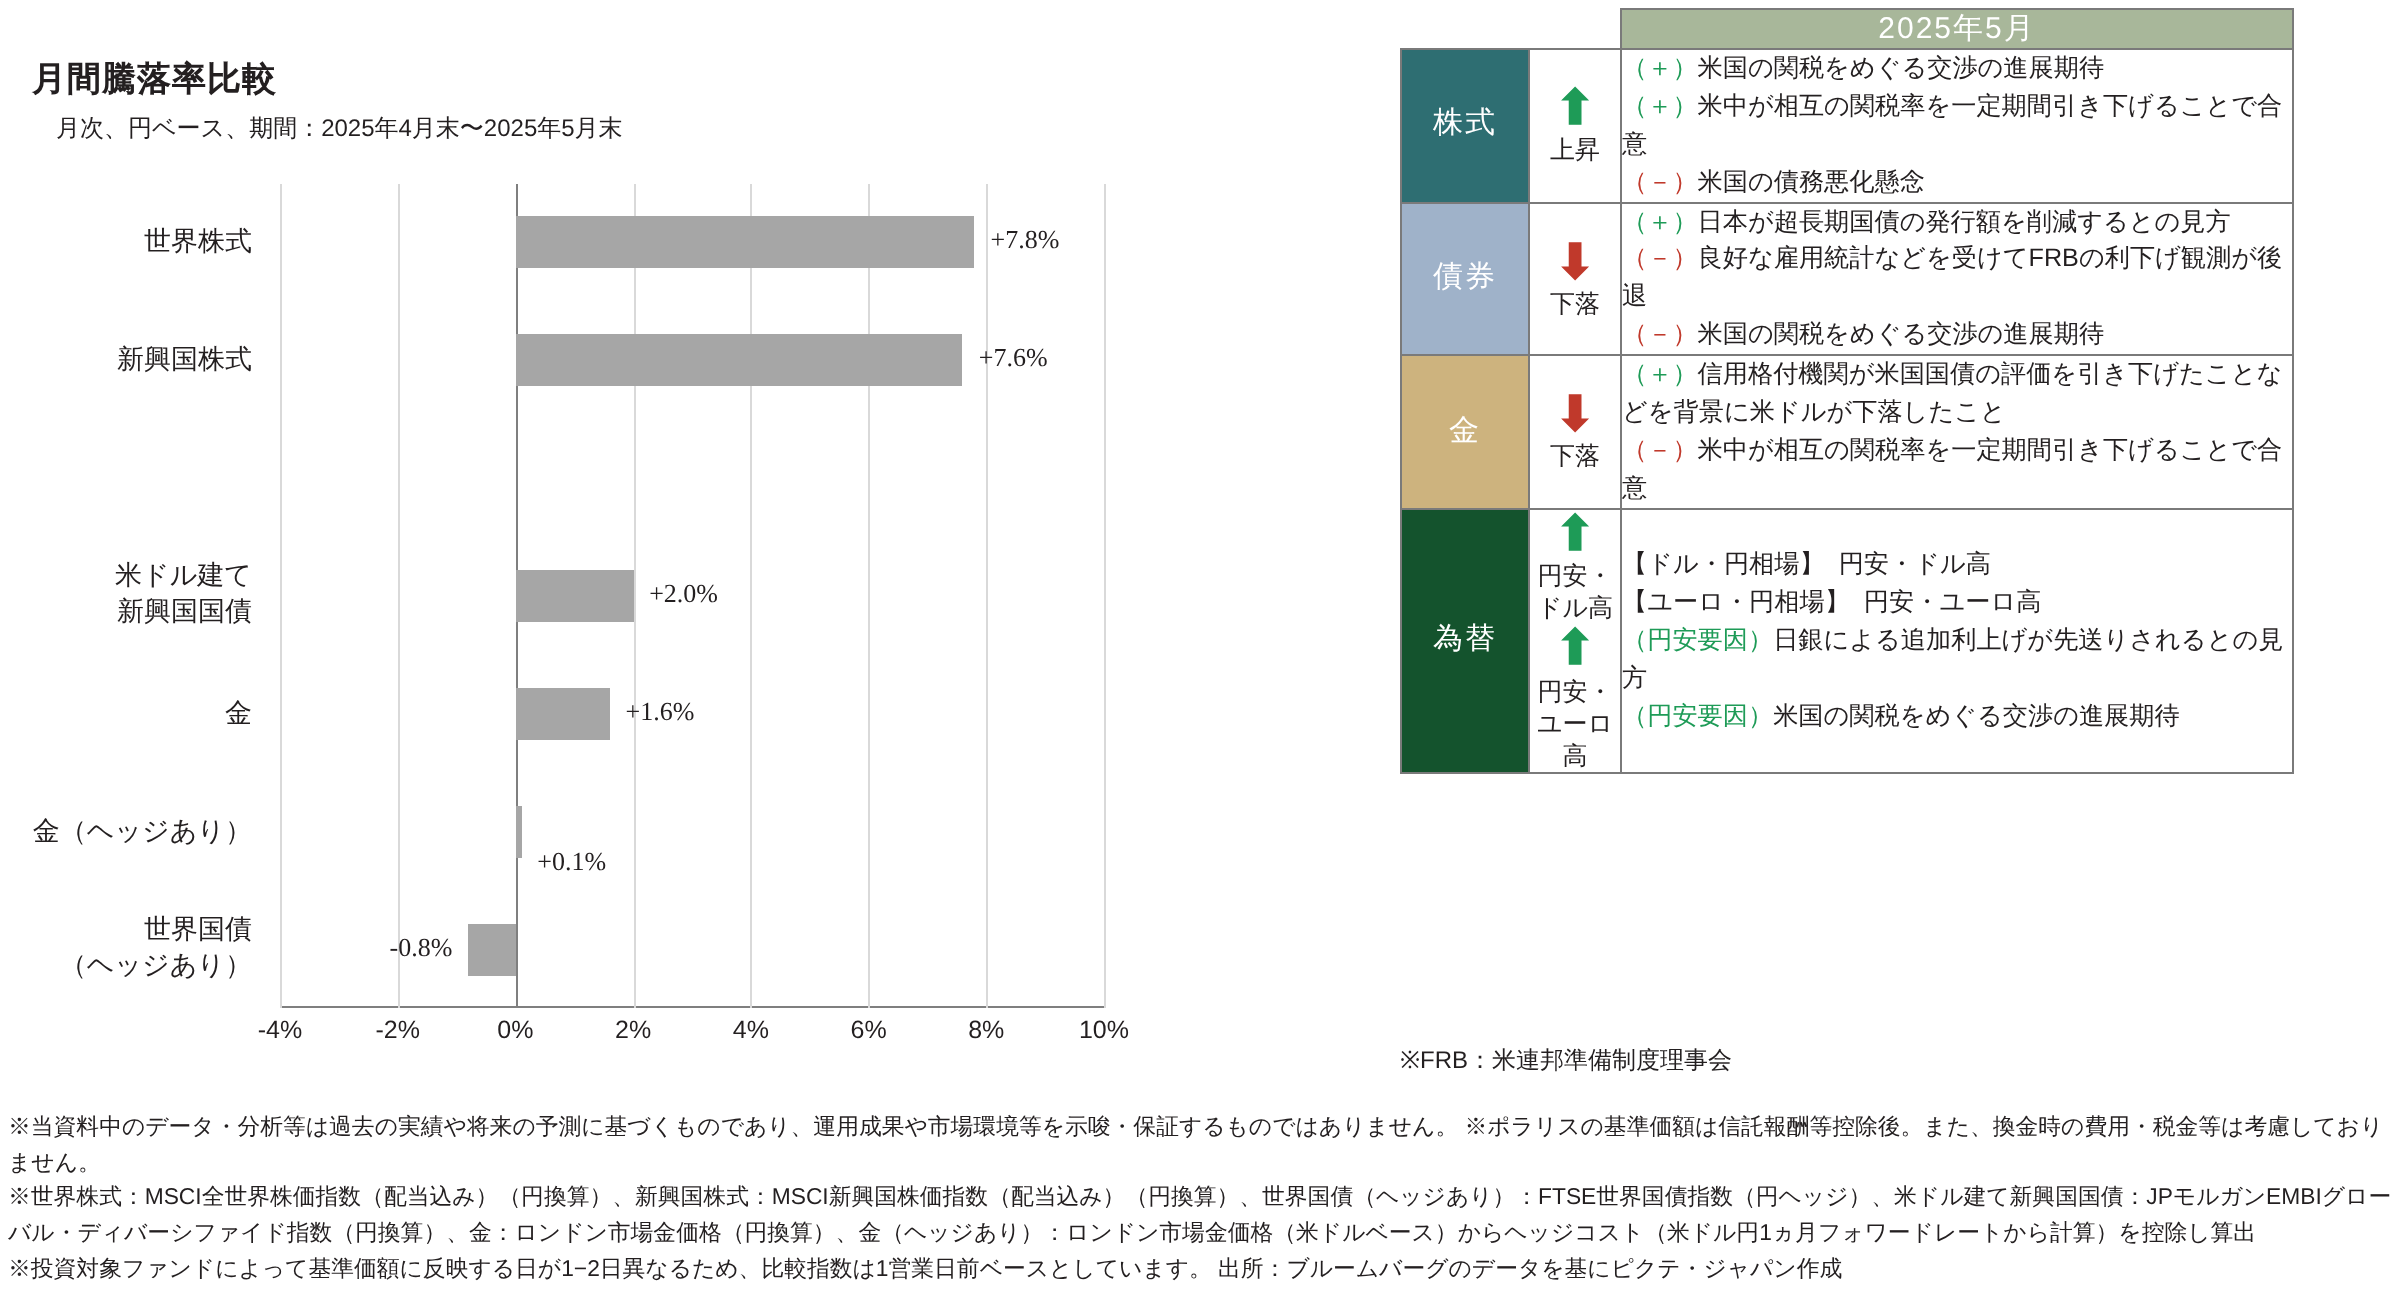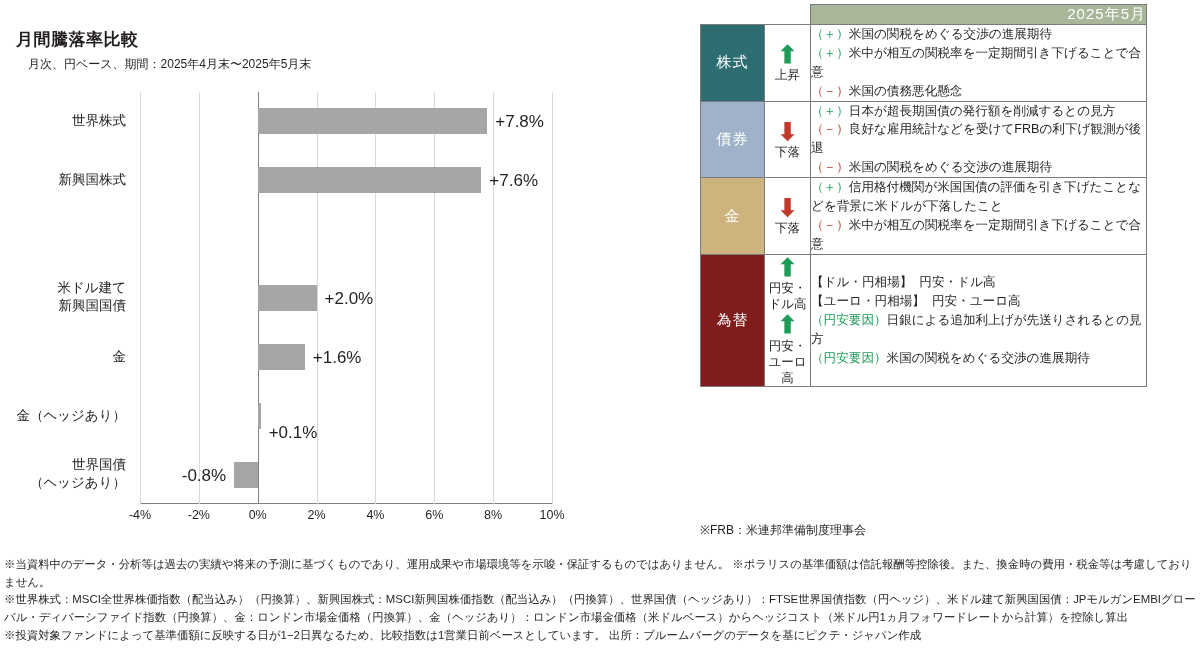"2025年5月" .hdr-month { text-align: right -> center }
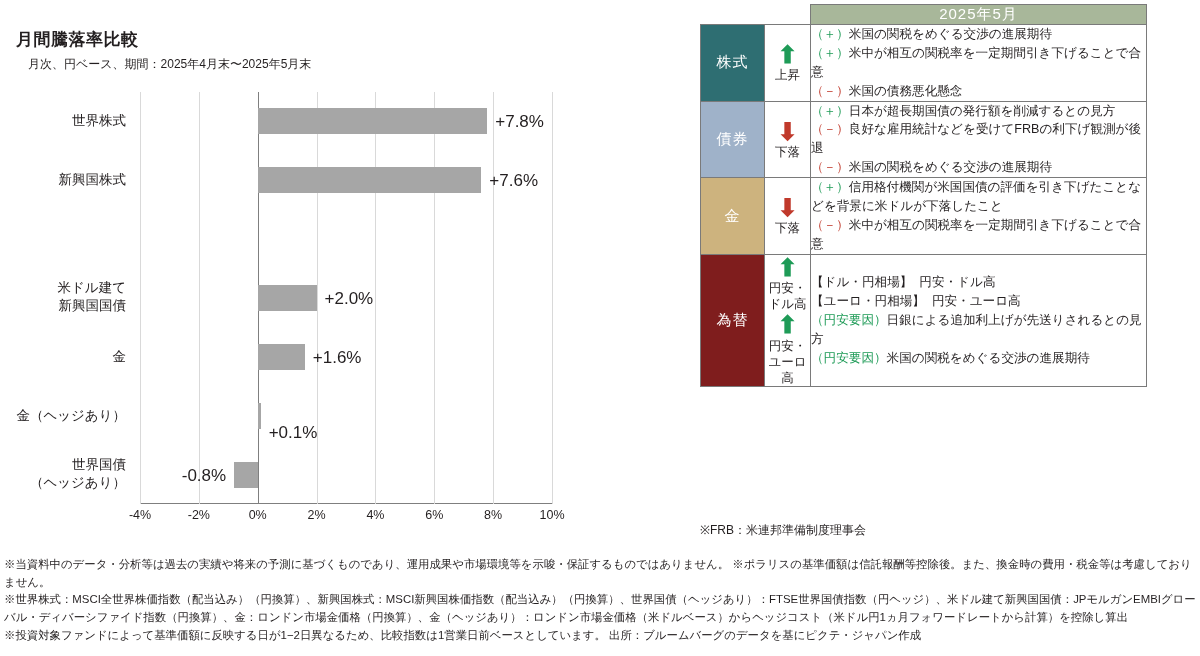"+7.8%" .val { font-family: none -> Liberation Serif, serif; font-size: 17px -> 13px }
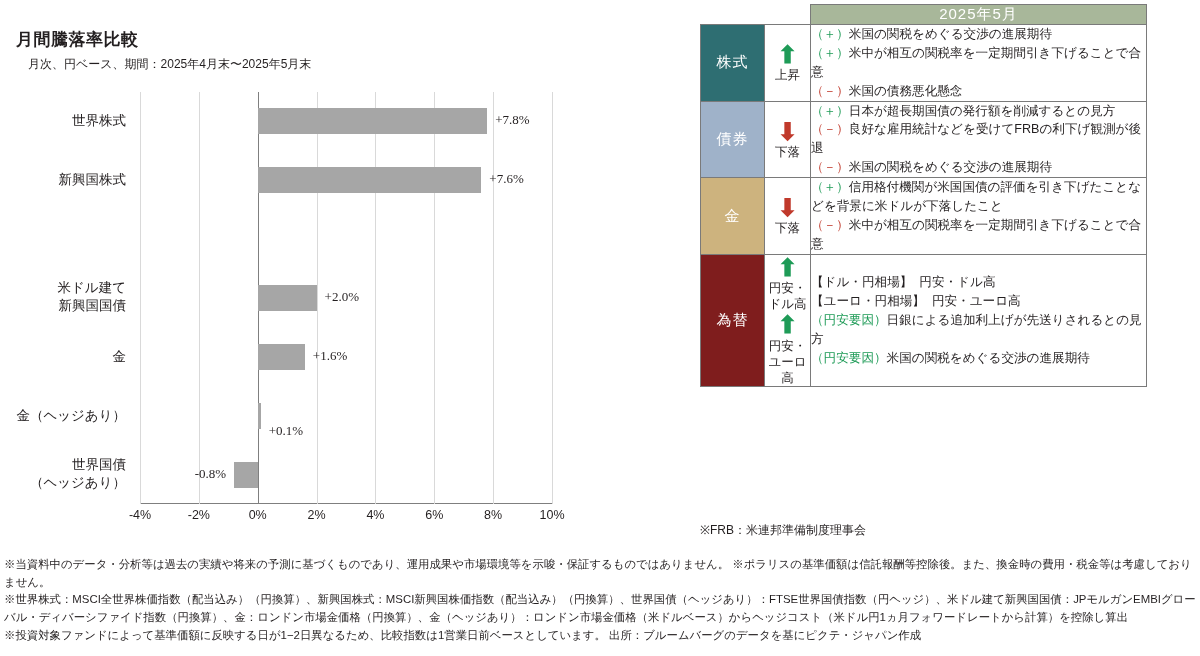"為替" .cat-cell.fx { background: #7f1d1d -> #14532d }
